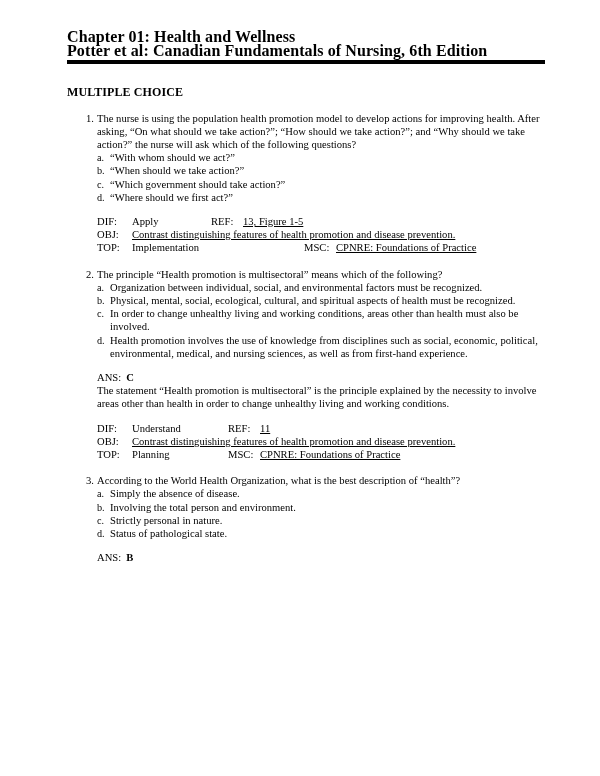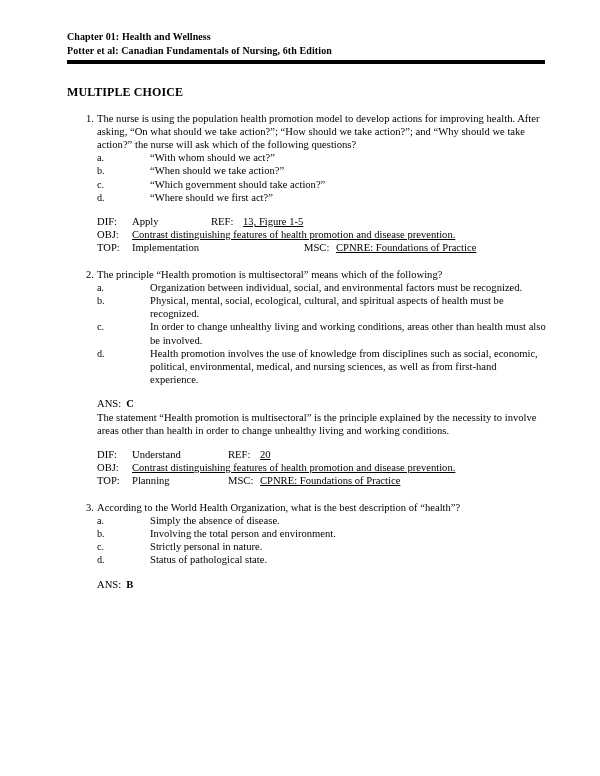"Chapter 01: Health and Wellness" .doc-header { font-size: 10px -> 16px }
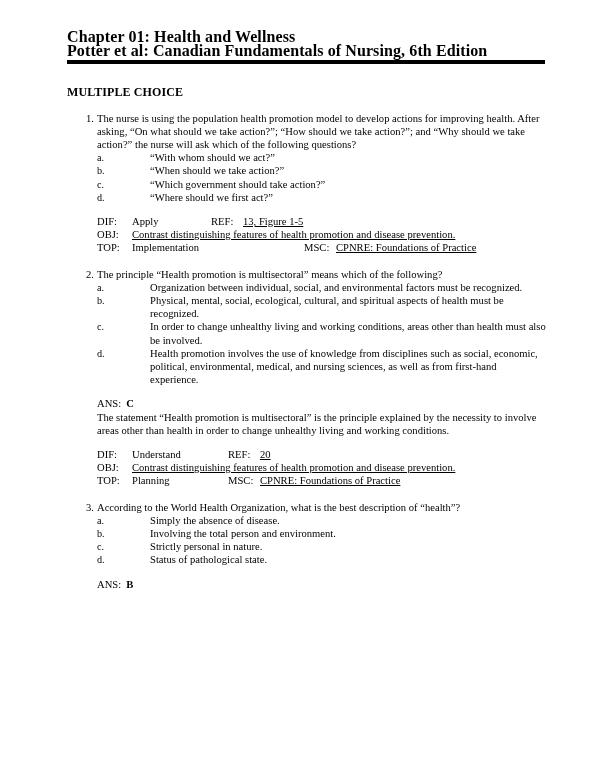"“With whom should we act?”" .opt-text { margin-left: 40px -> none }
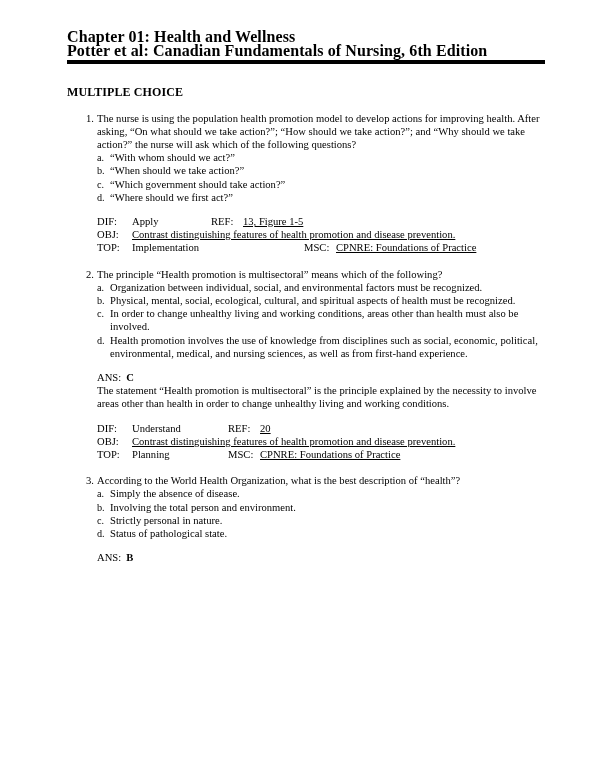"20" span { text: 20 -> 11 }
